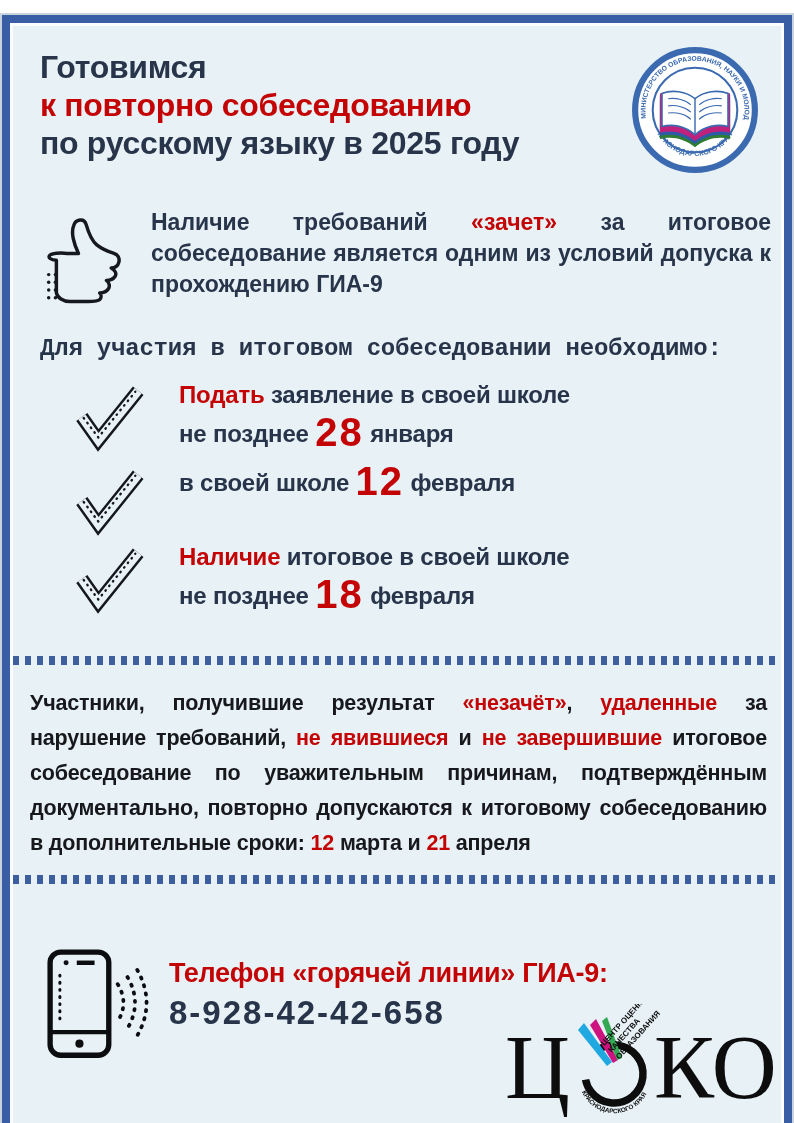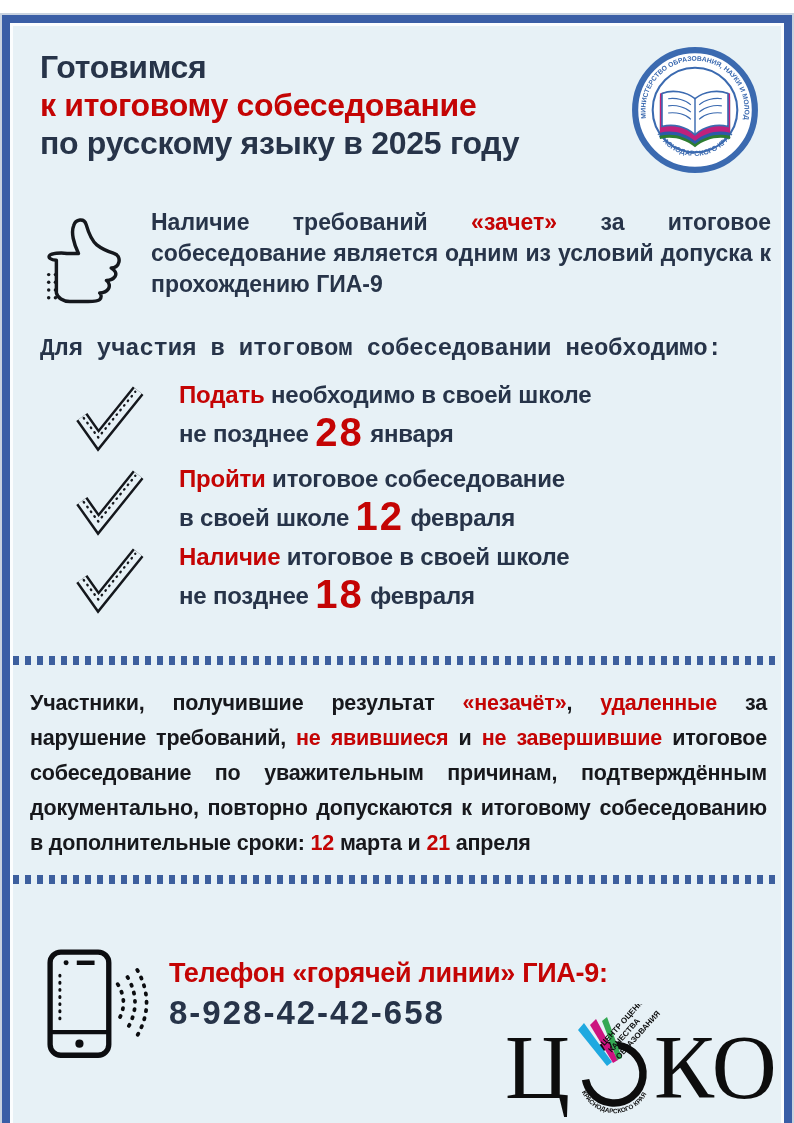"к итоговому собеседование" div.line-red { text: итоговому собеседование -> повторно собеседованию }
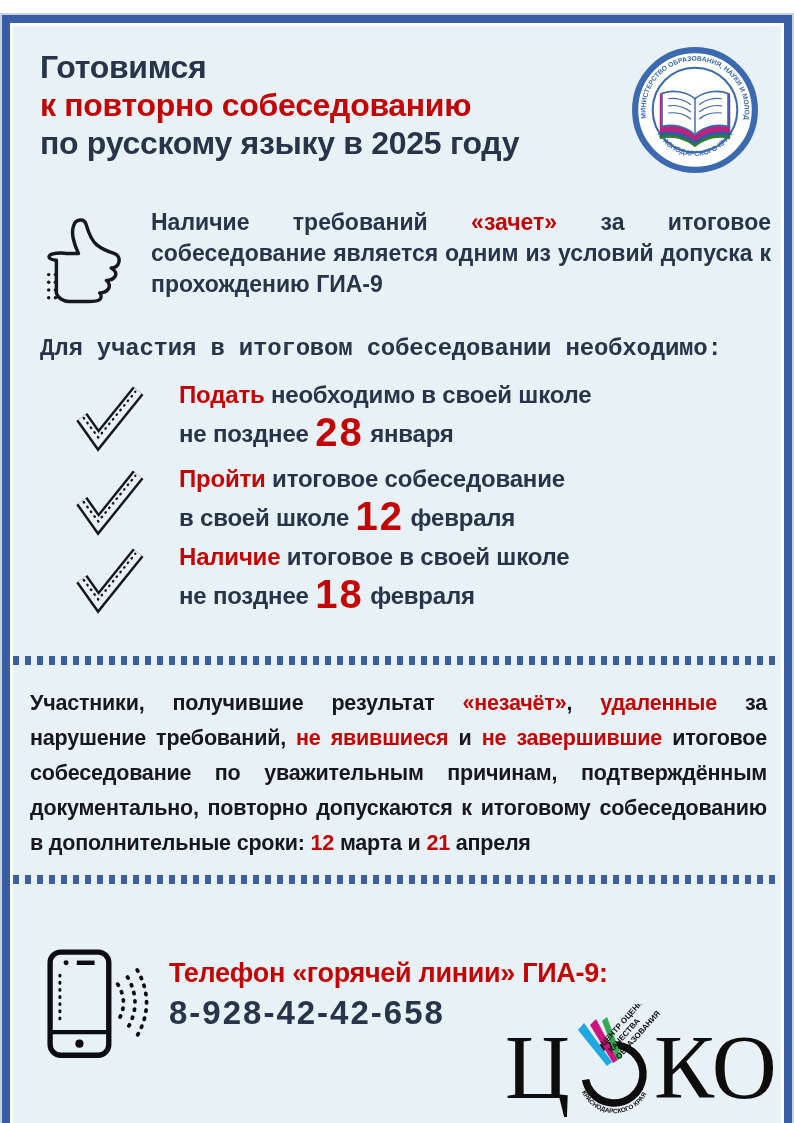"необходимо в своей школе" span { text: необходимо -> заявление }
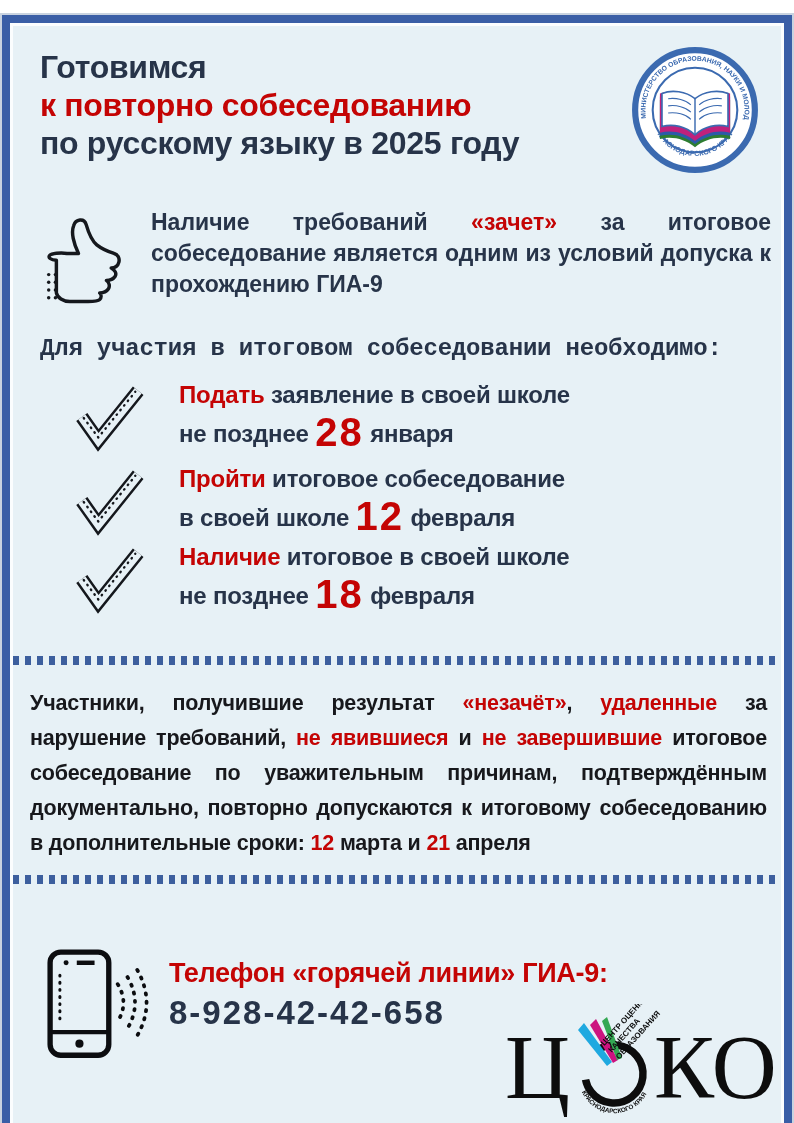"Пройти итоговое собеседование" div { html: <div><span>Пройти</span><span> итоговое собеседование</span></div> -> none }
